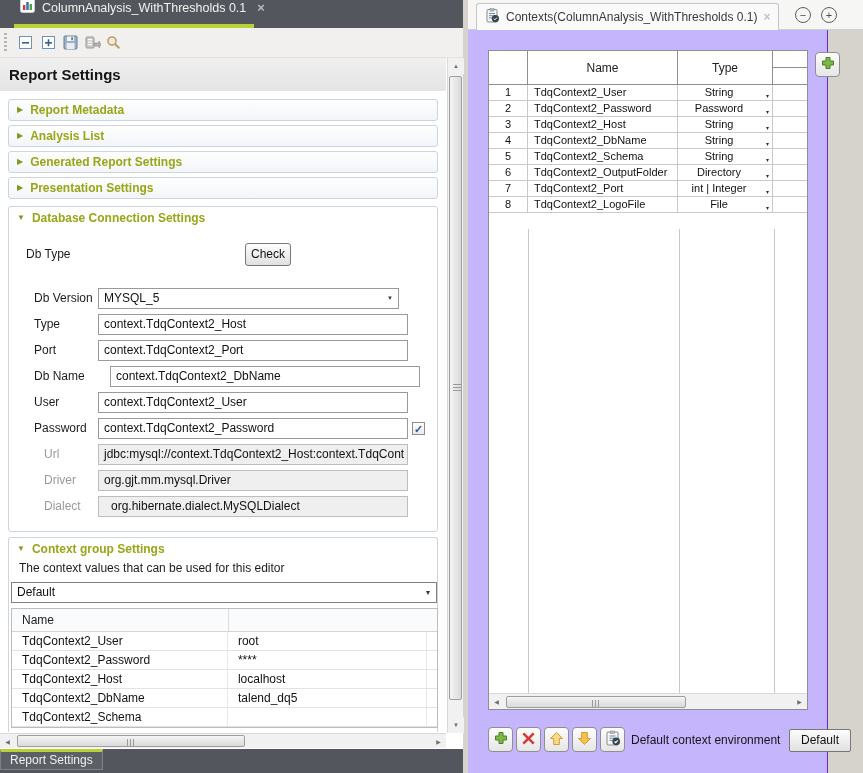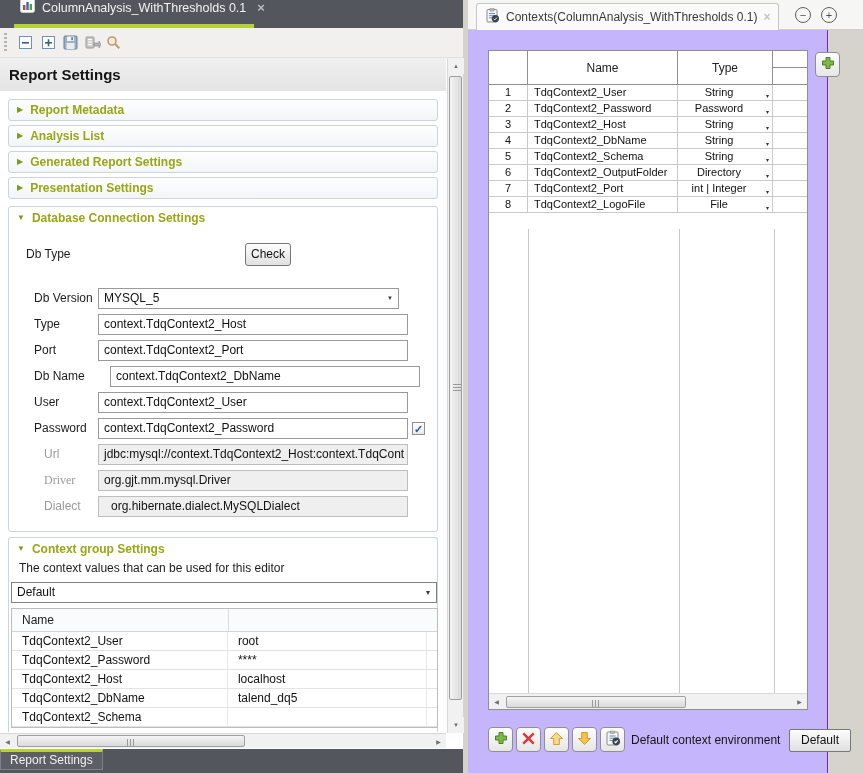"Driver" span.lbl { font-family: Liberation Serif, serif -> none }
